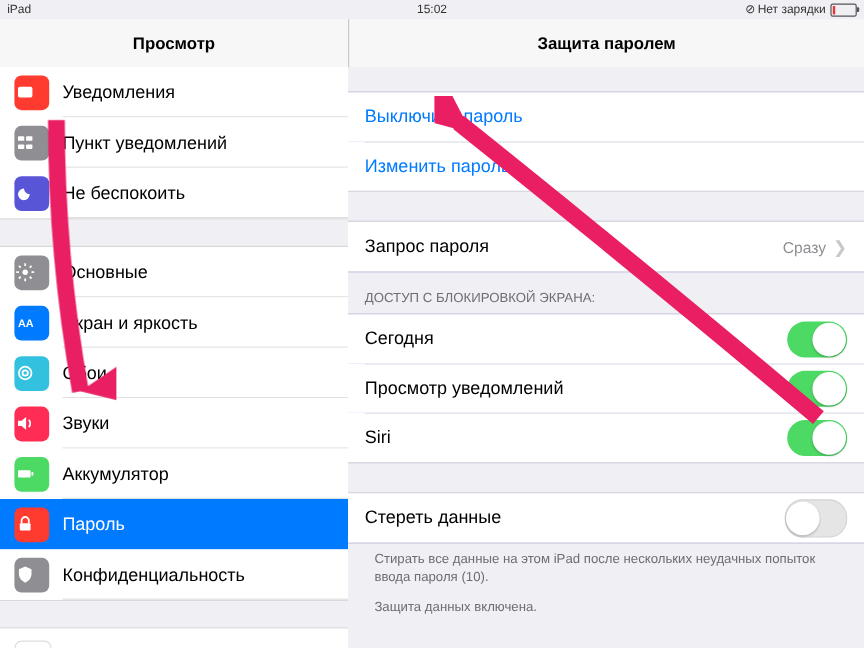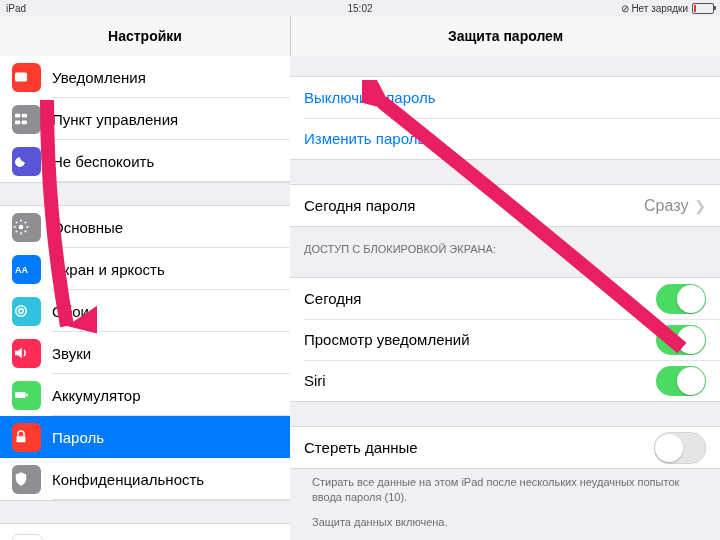"Настройки" div.htitle { text: Настройки -> Просмотр }
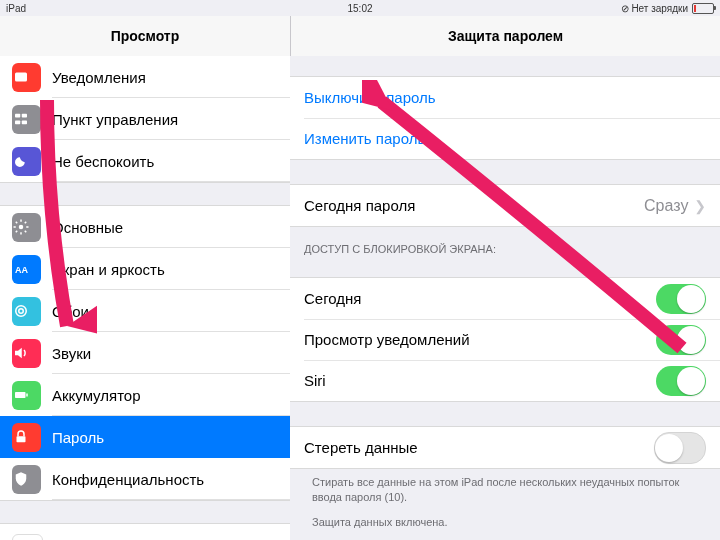"Пункт управления" span.label { text: управления -> уведомлений }
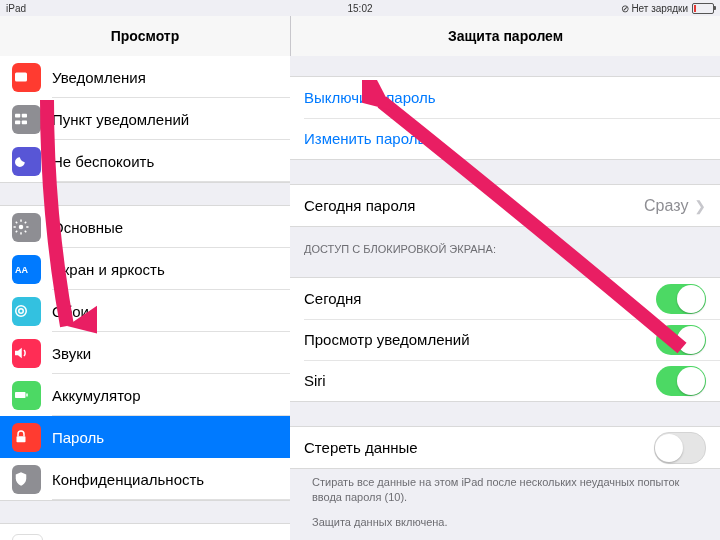"Сегодня пароля" span.cl { text: Сегодня -> Запрос }
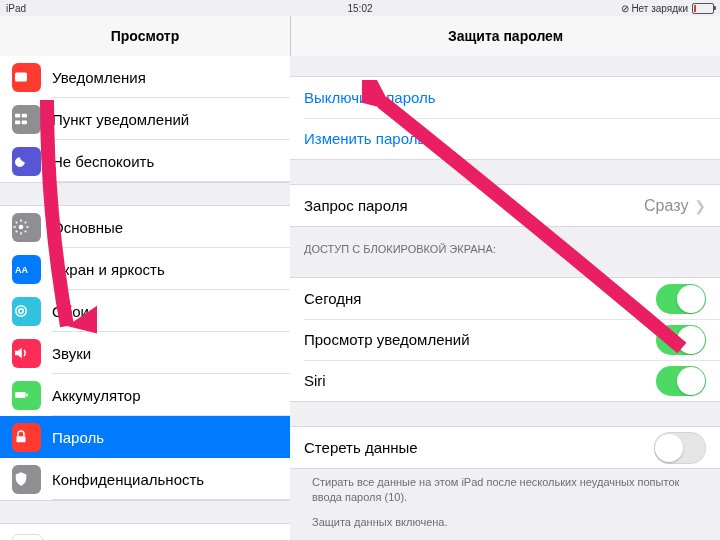"Сразу" .value { font-size: 16px -> 13px }
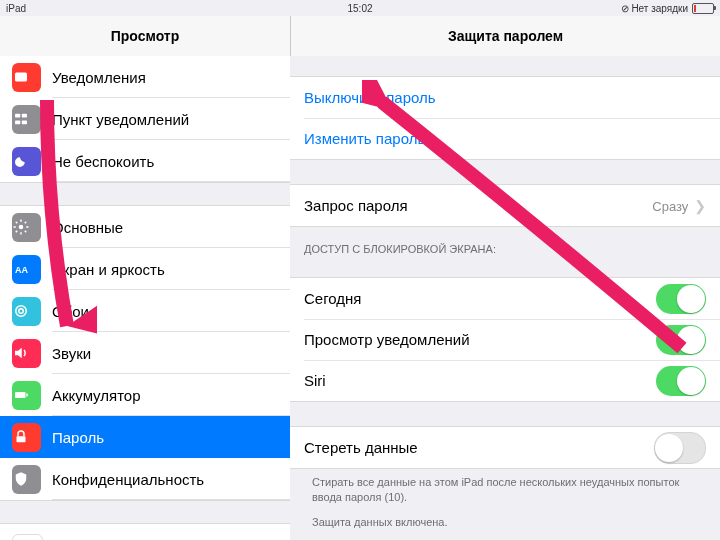"Сегодня" div.group { margin-top: 16px -> 0 }
